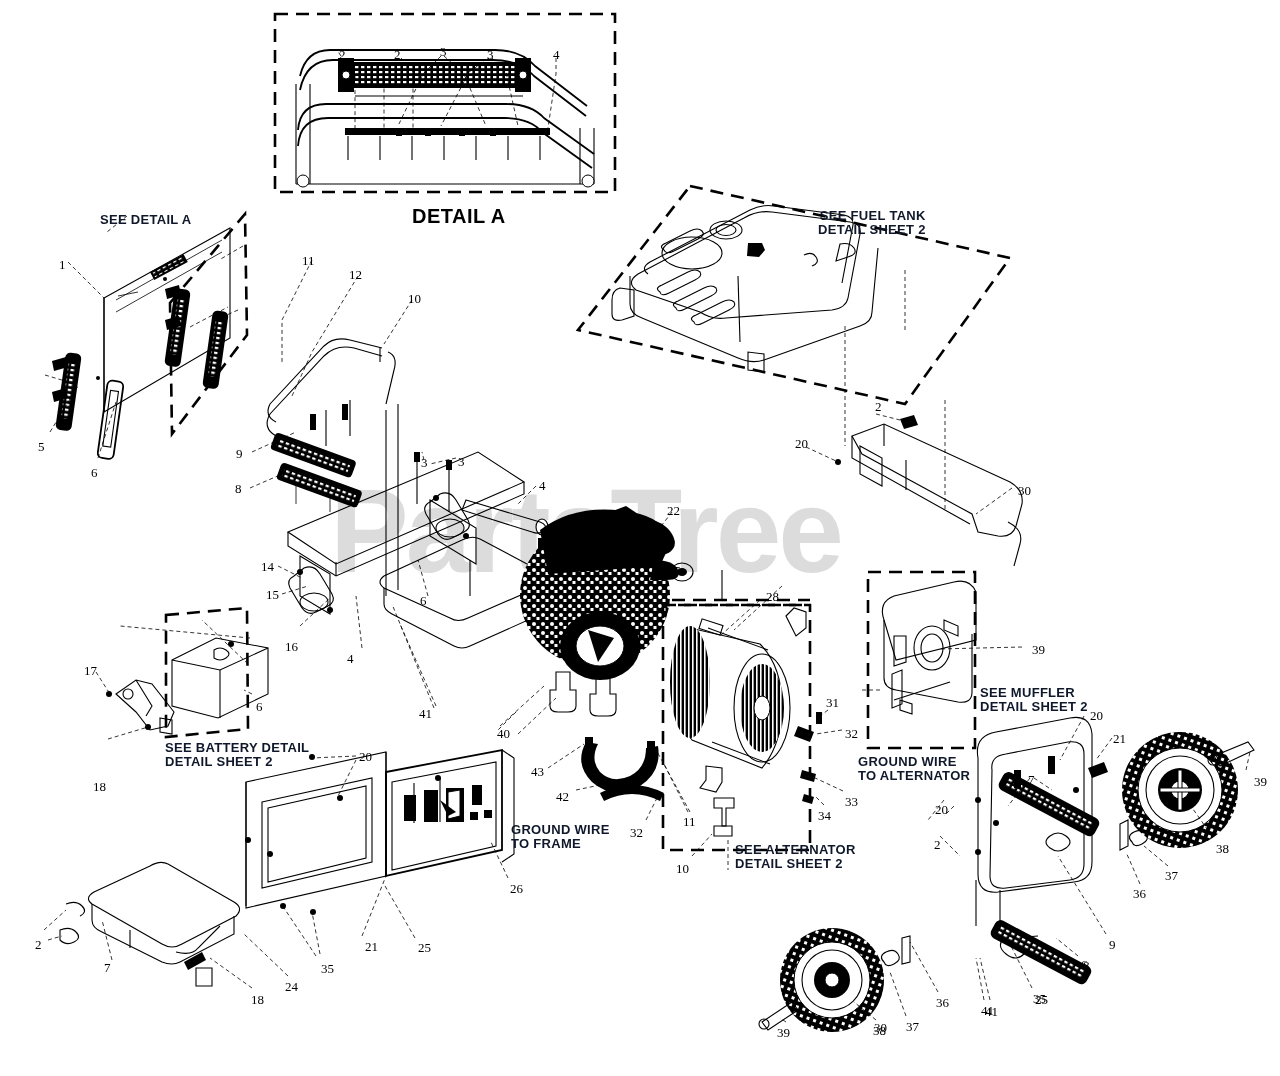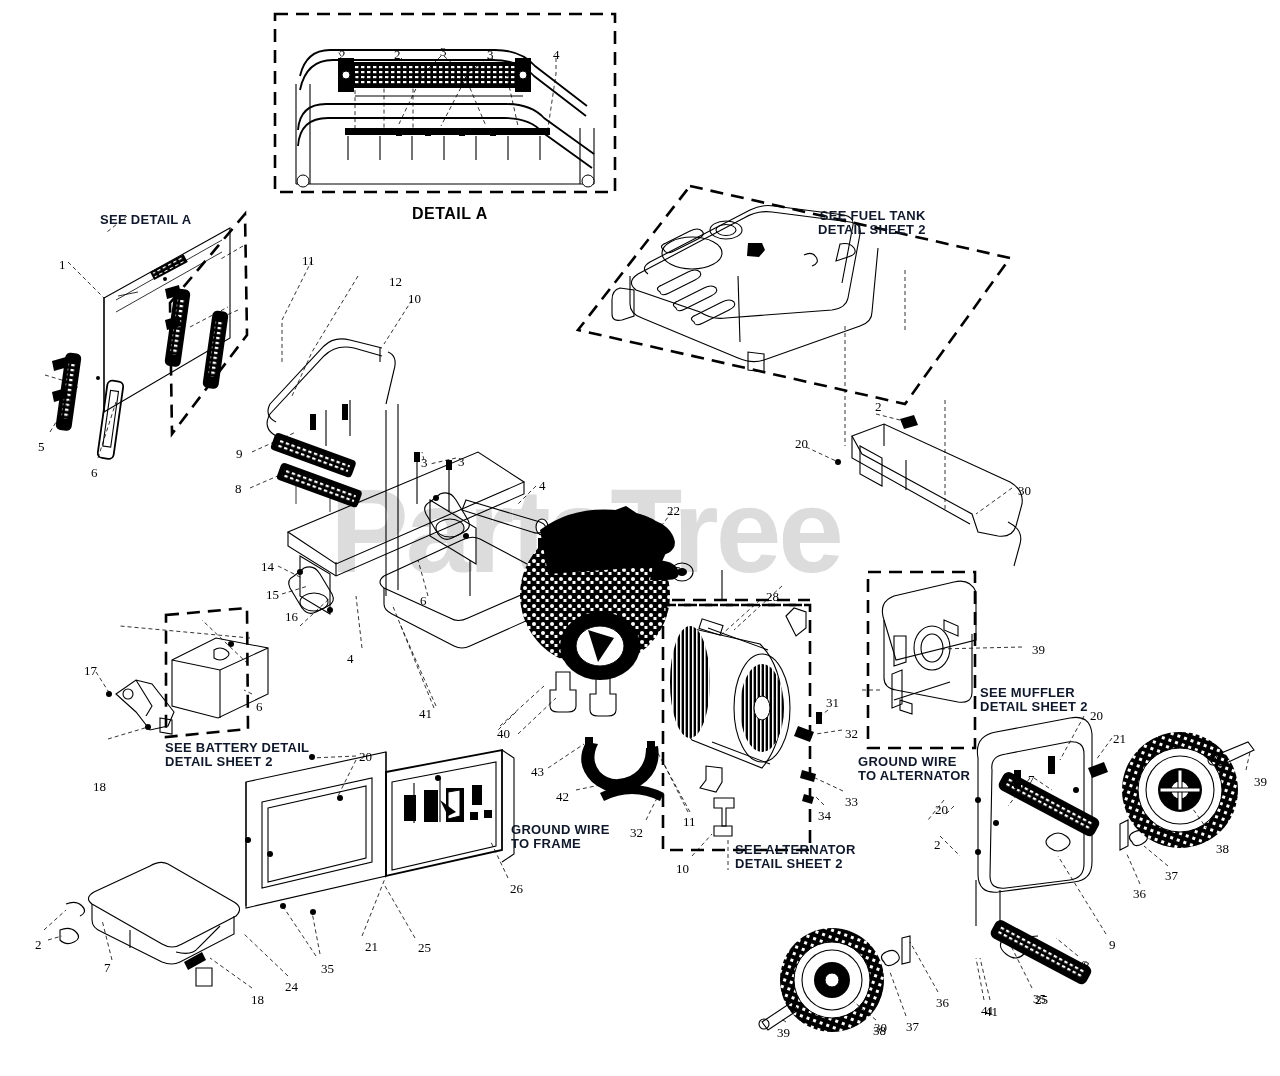"DETAIL A" .detailA { font-size: 16px -> 20px }
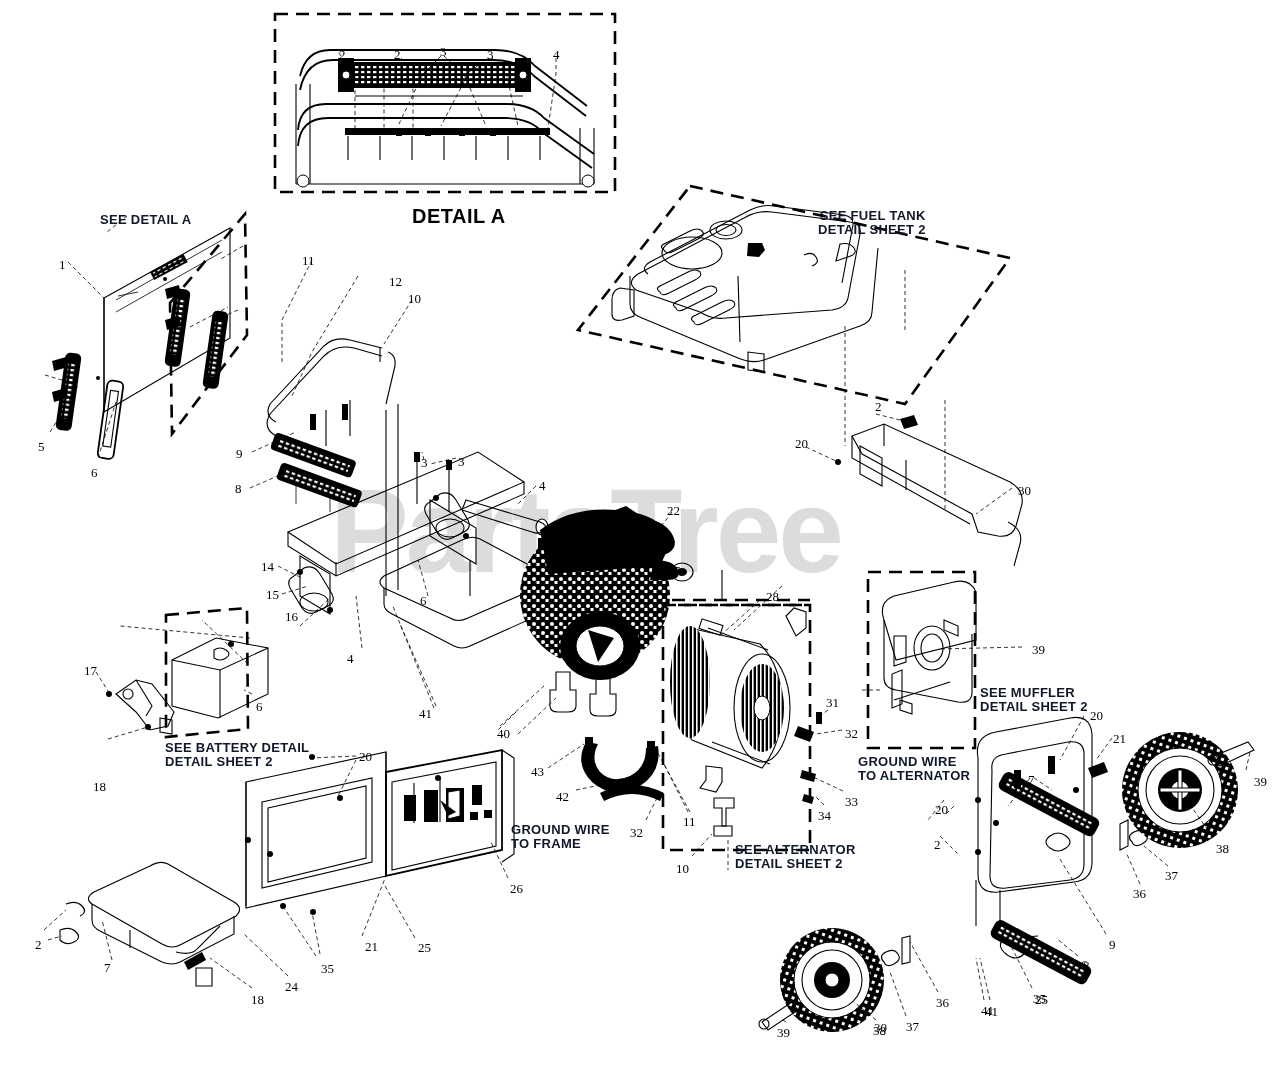"12" div.num { margin-left: 40px -> none; top: 275px -> 268px }
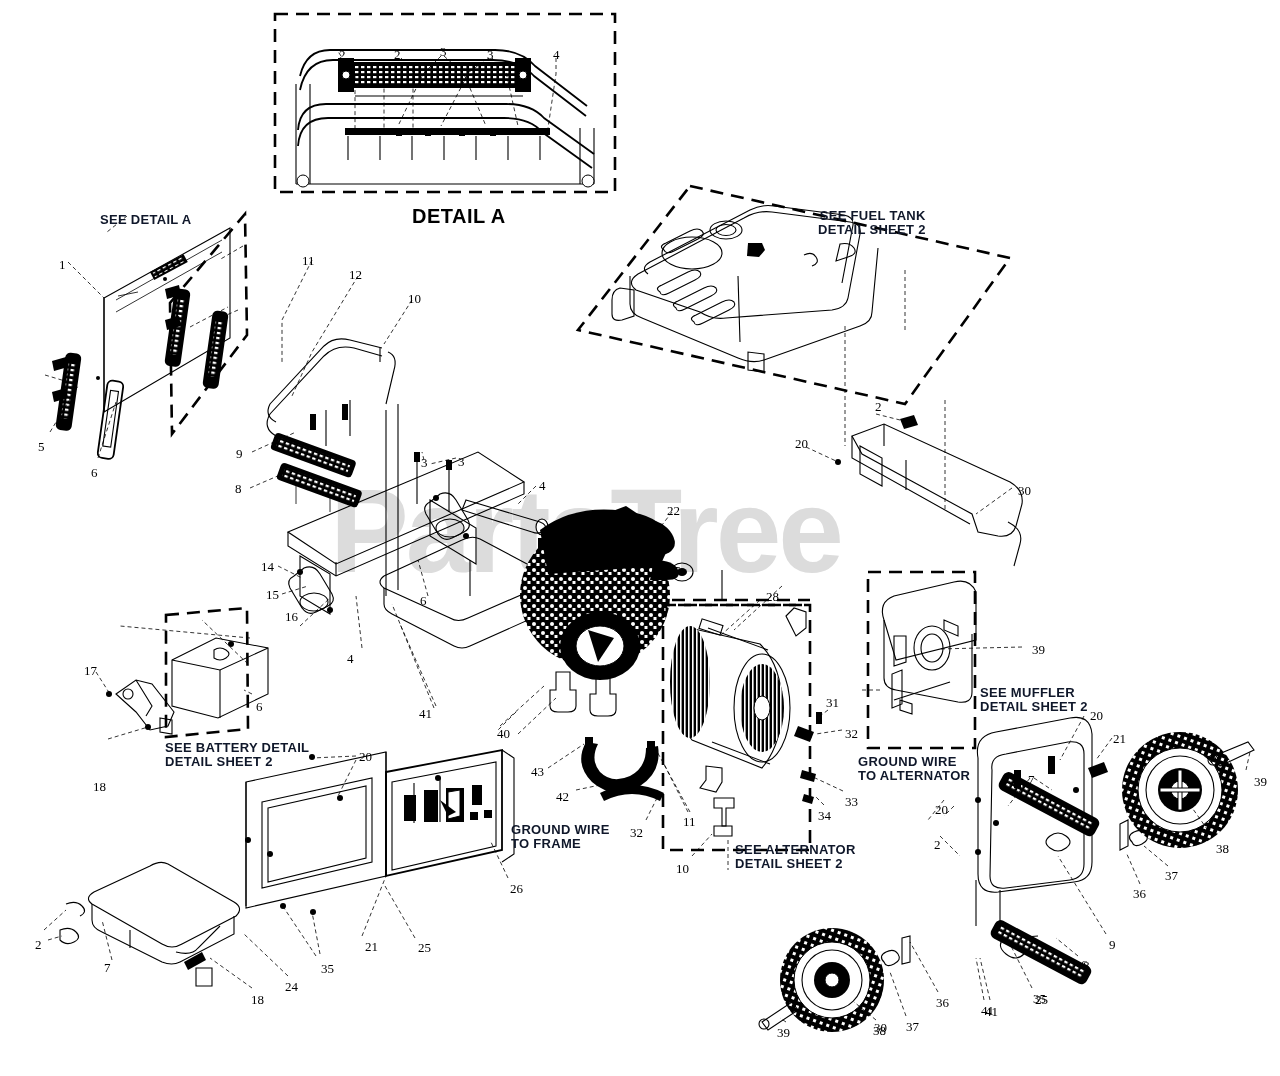"16" div.num { top: 610px -> 640px }
